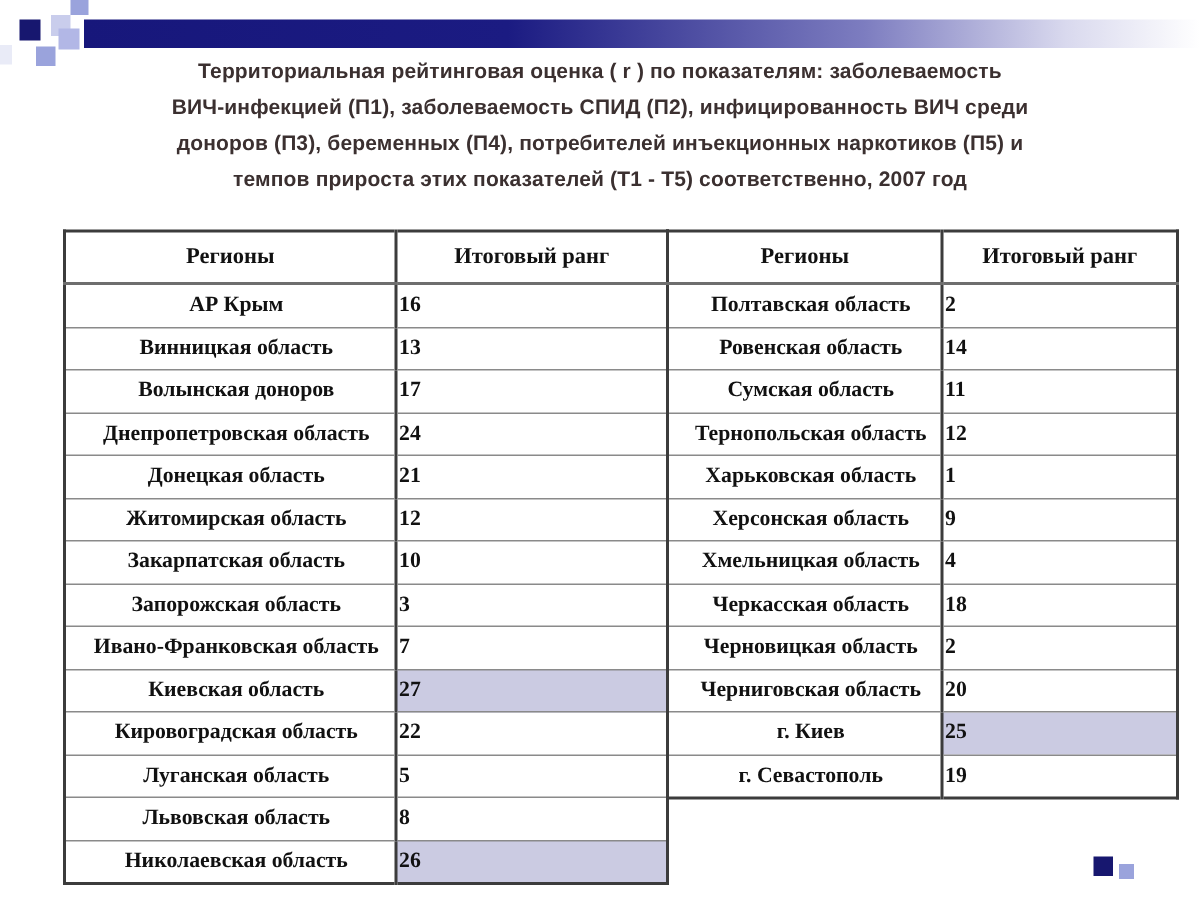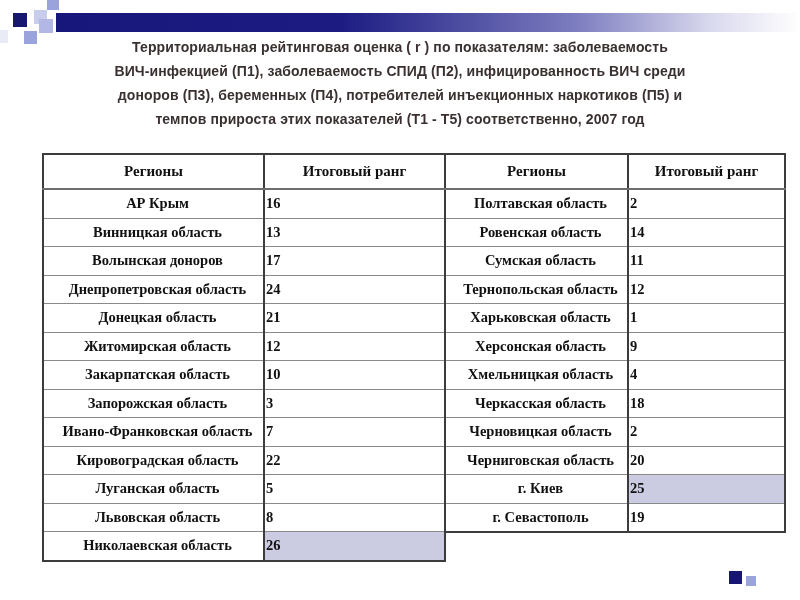"Киевская область" tr { html: none -> <tr> <td>Киевская область</td> <td>27</td> </tr> }
